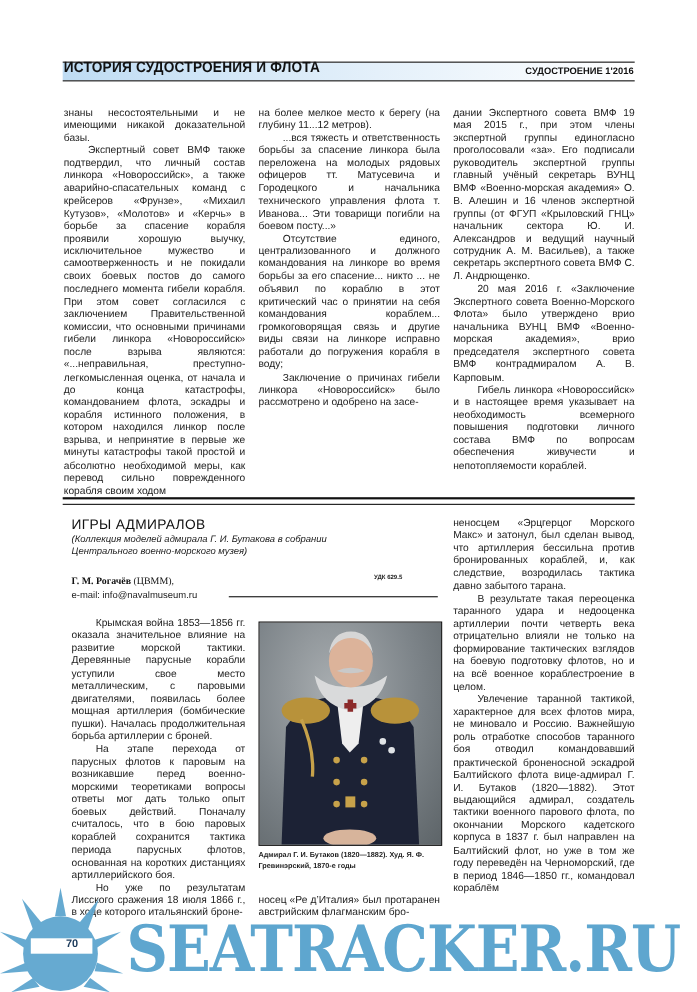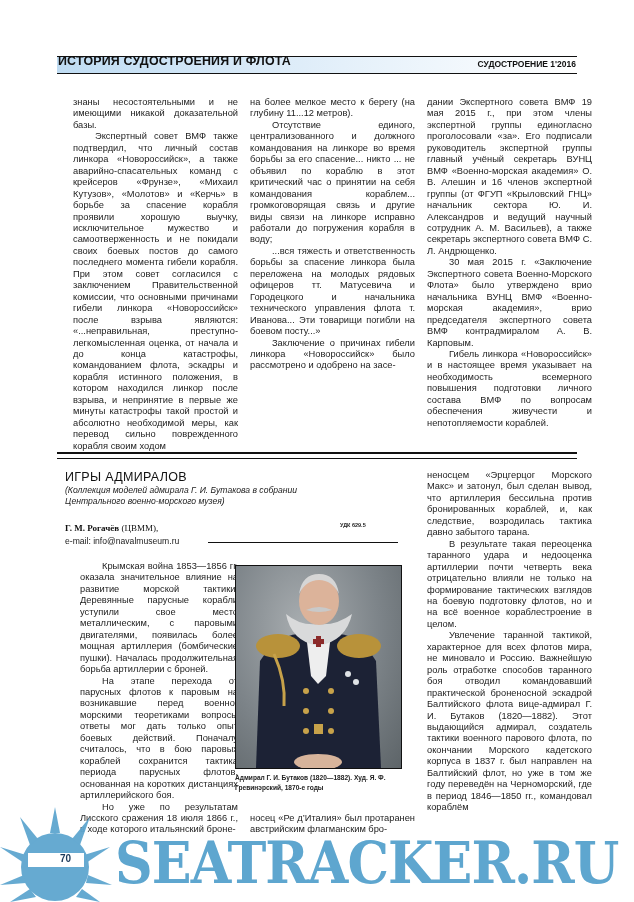"знаны несостоятельными и не имеющими" .col { margin-left: 15px -> none }
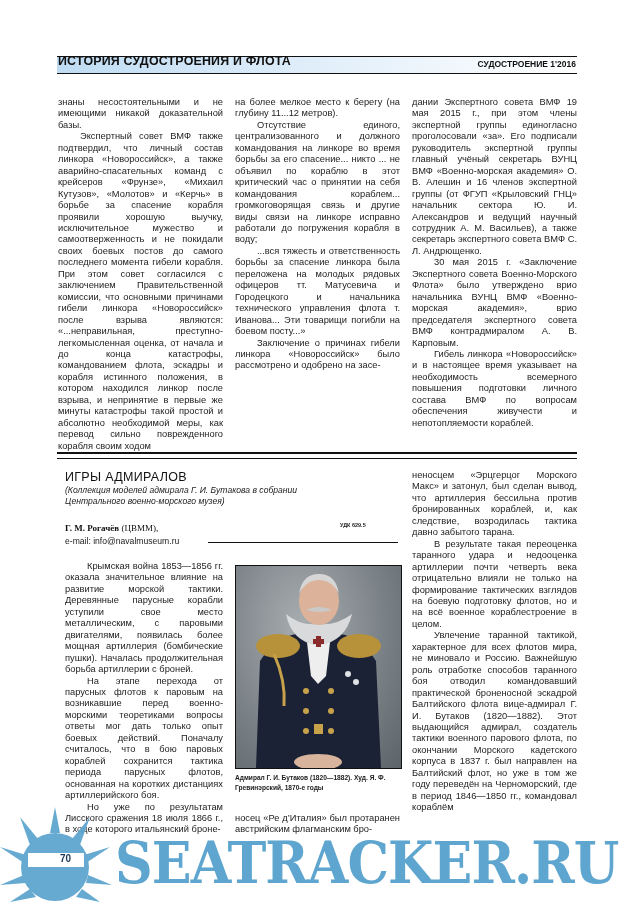"Отсутствие единого, централизованного и" p.ind { order: before "...вся тяжесть и ответственность борьбы" -> after "...вся тяжесть и ответственность борьбы" }
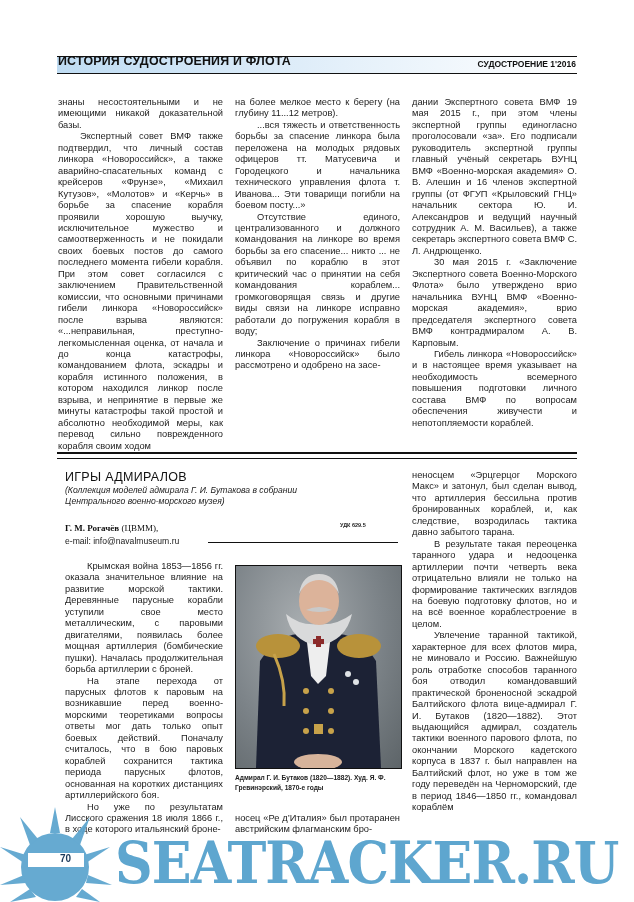"30 мая 2015 г. «Заключение" p.ind { text: 30 мая 2015 -> 20 мая 2016 }
